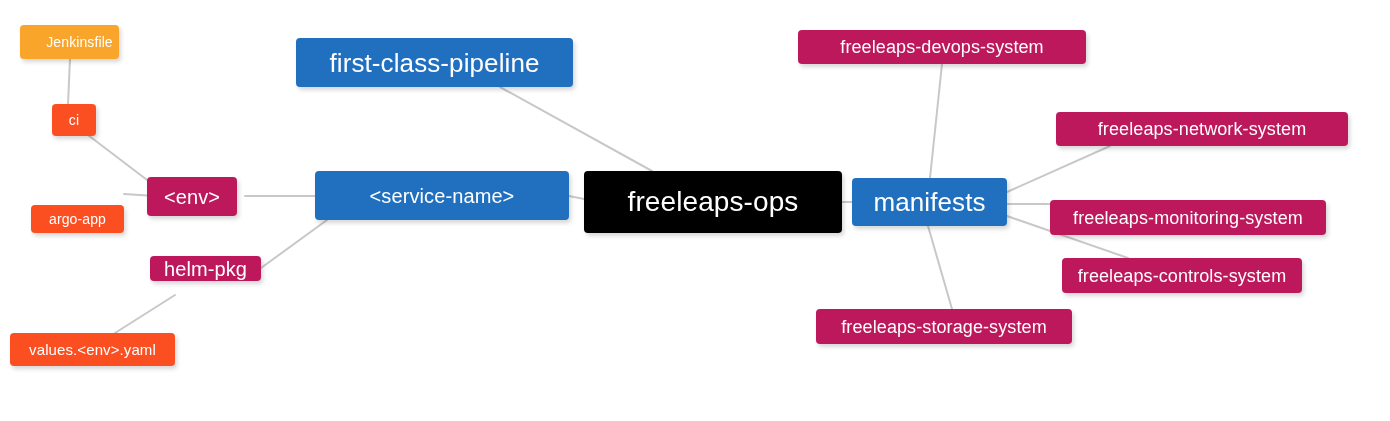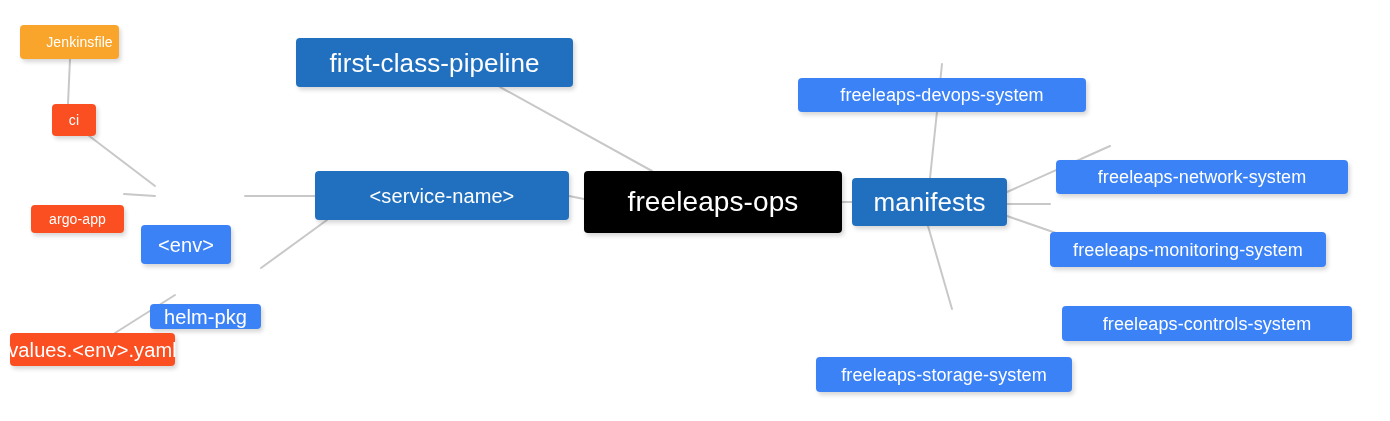"freeleaps-devops-system" .node-green { background: #3b82f6 -> #be185d; margin-top: 48px -> none }
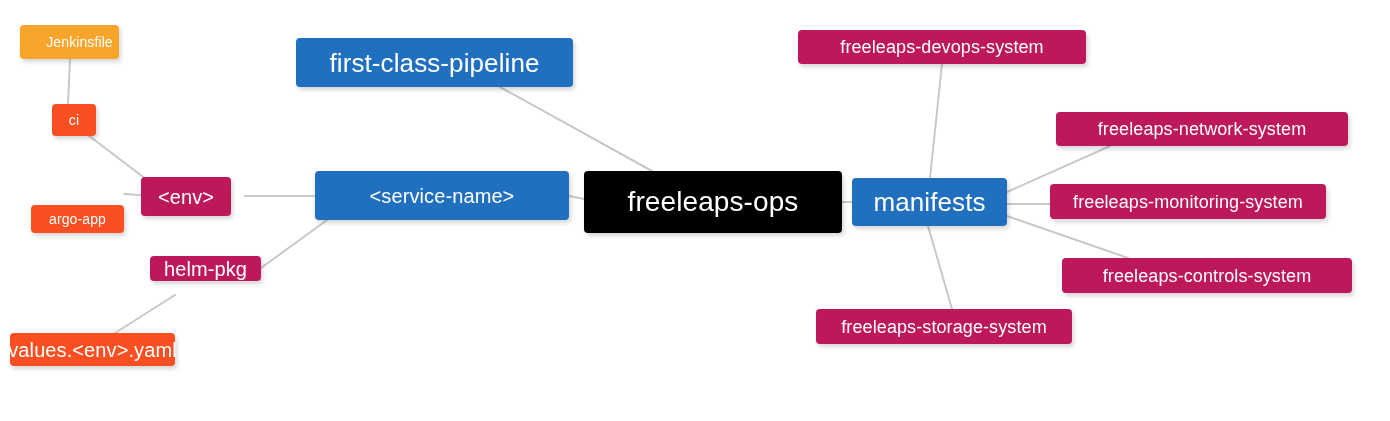"<env>" div.node { left: 141px -> 147px }
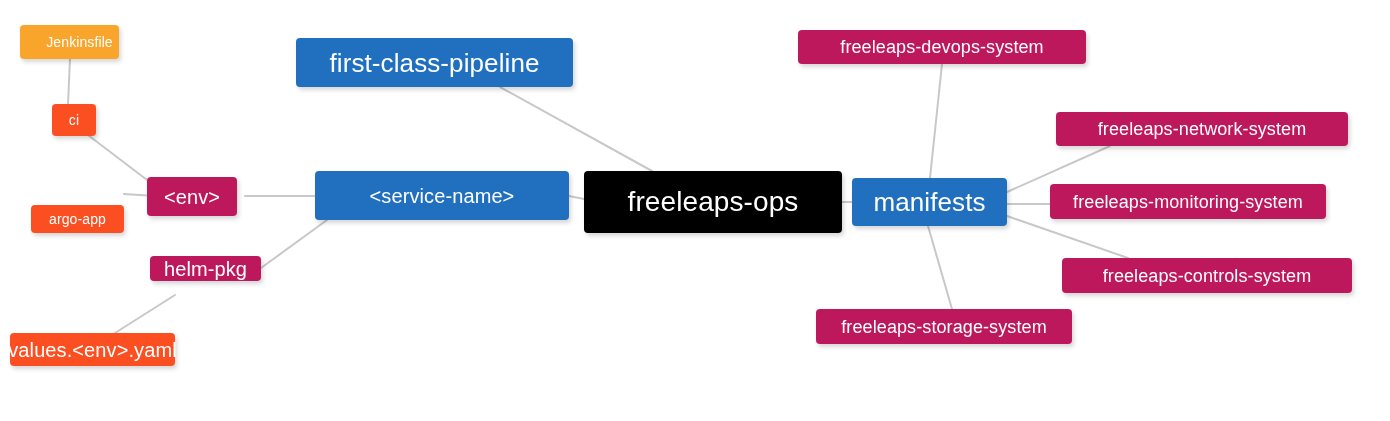"freeleaps-monitoring-system" div.node { top: 184px -> 200px }
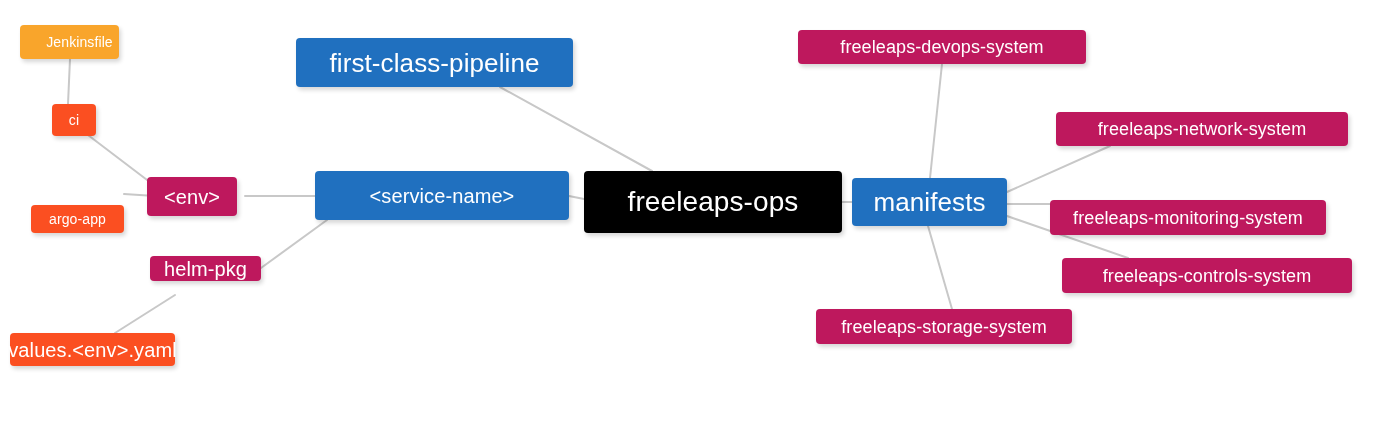"freeleaps-controls-system" div.node { width: 290px -> 240px }
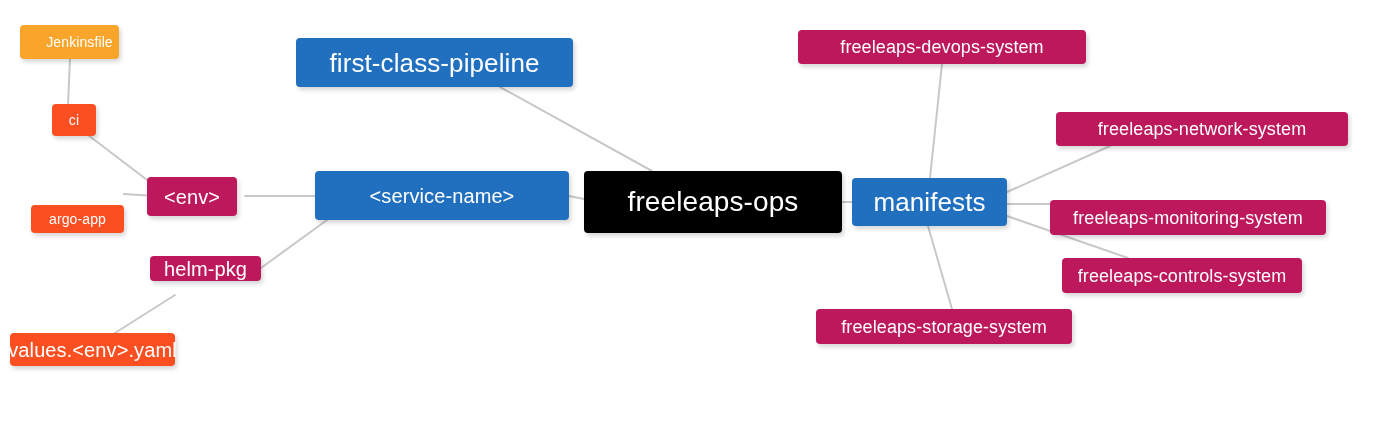"values.<env>.yaml" div.node { font-size: 20px -> 15px }
